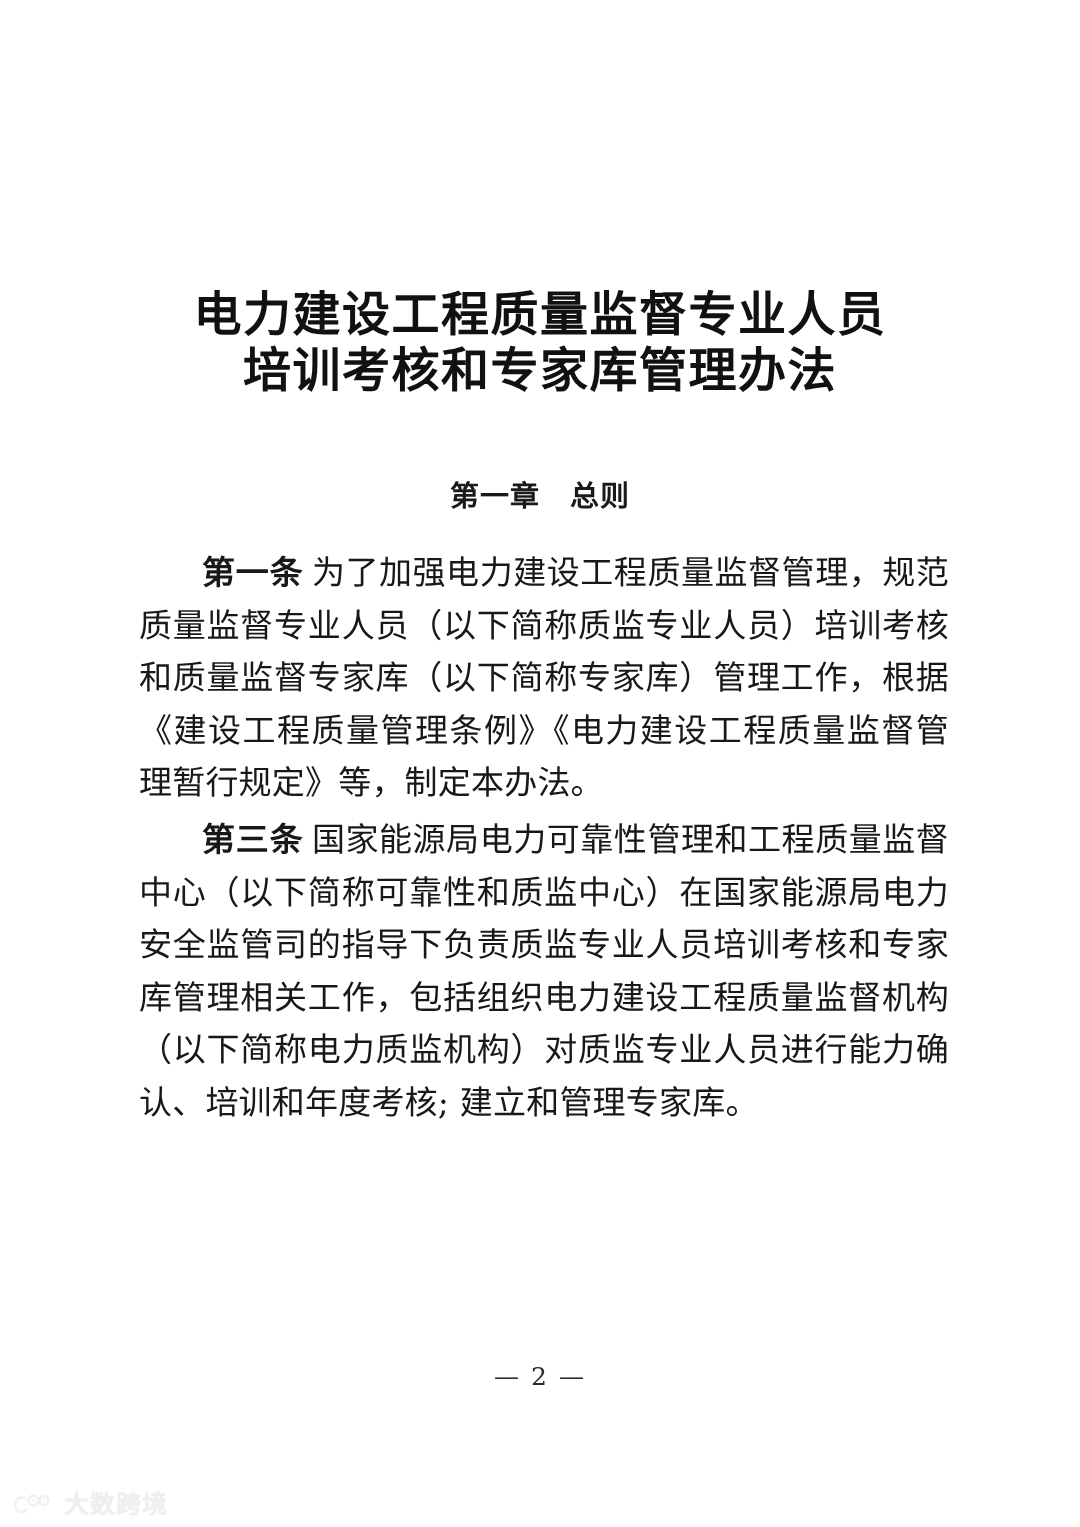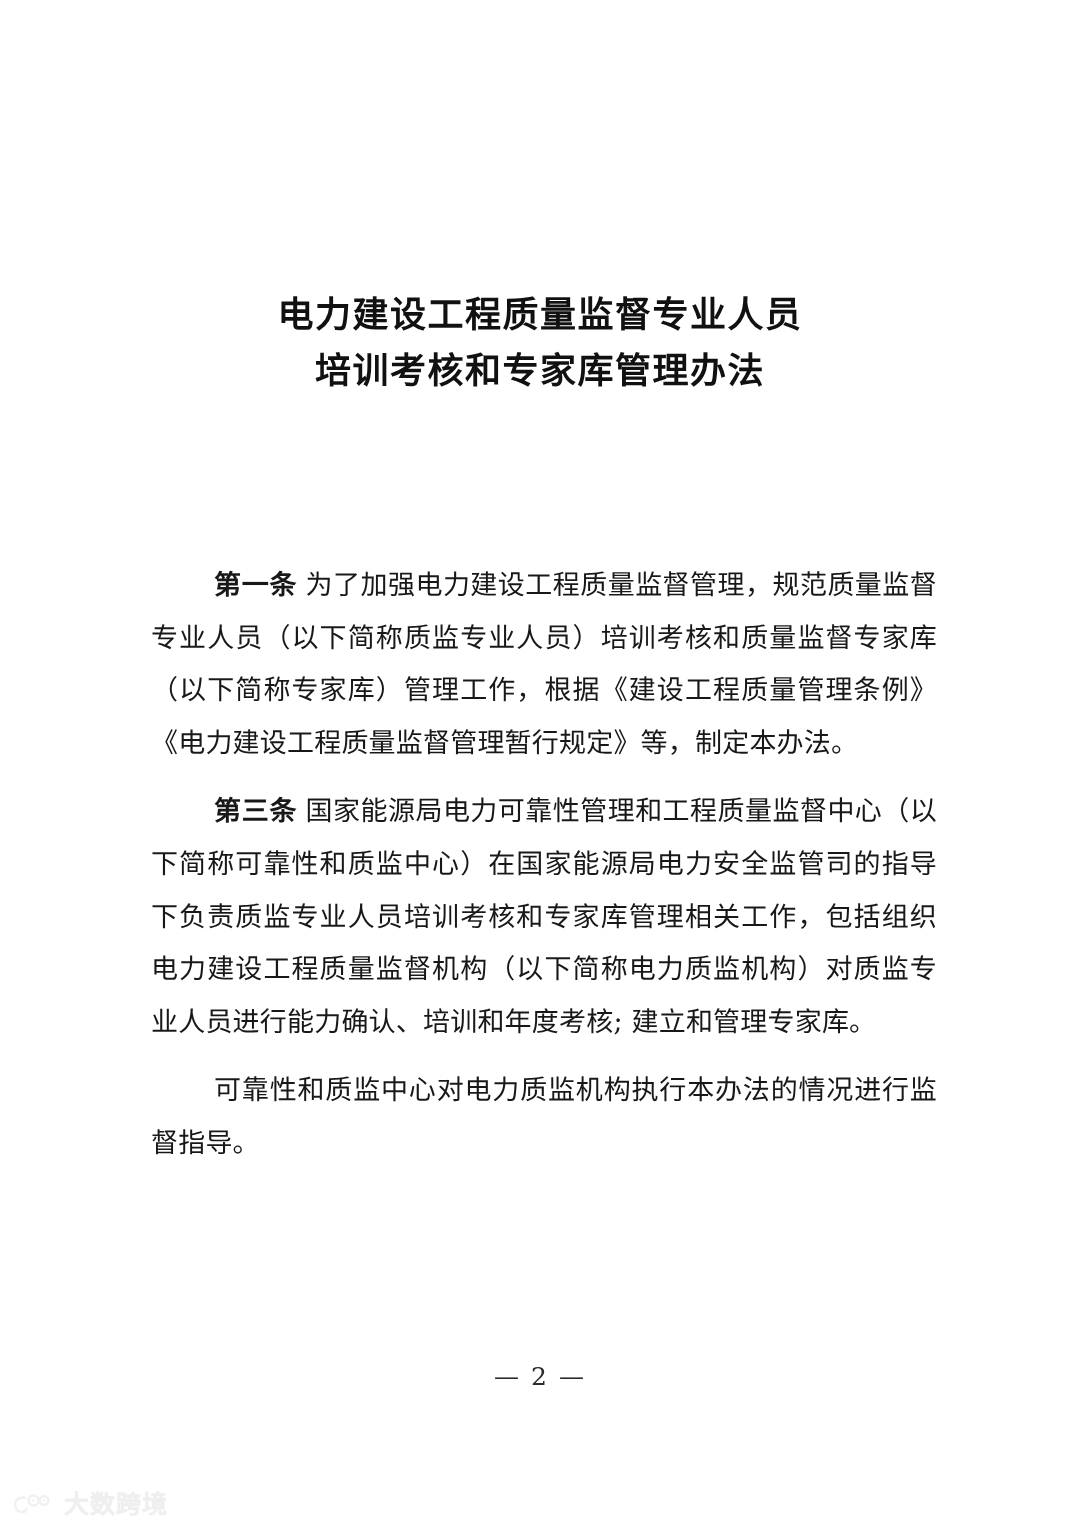"电力建设工程质量监督专业人员" .doc-title .title-line { font-size: 36px -> 48px }
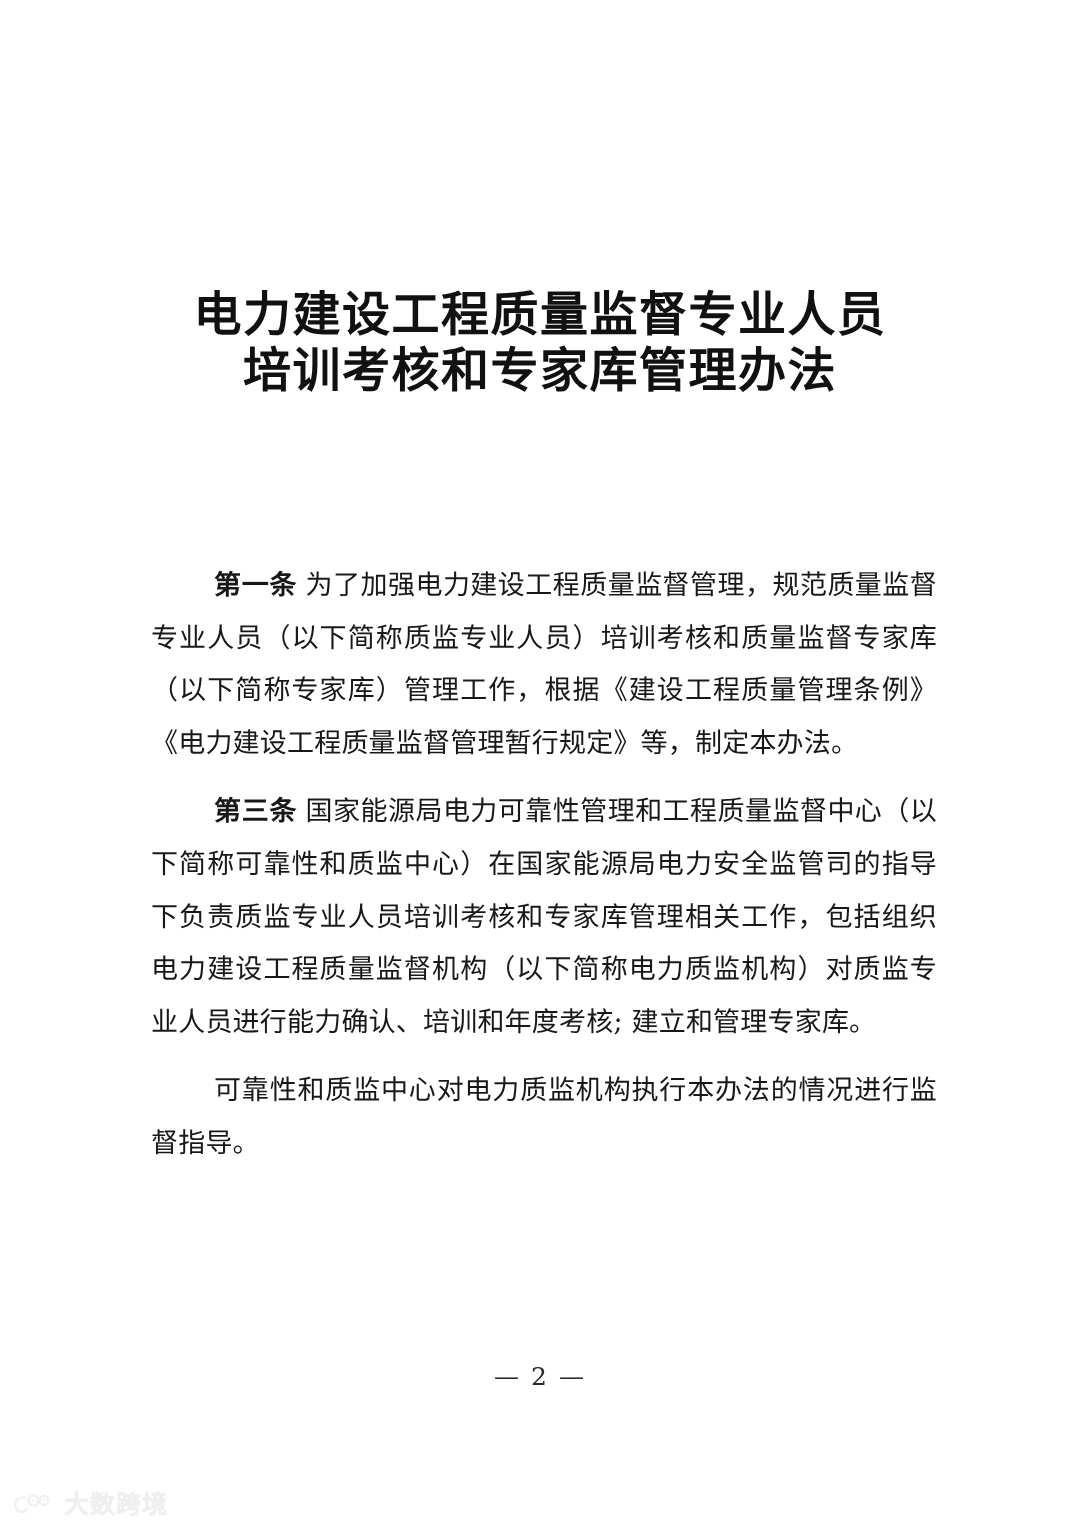"第一章 总则" div.chapter-heading { html: none -> <div> <span>第一章</span><span></span><span>总则</span> </div> }
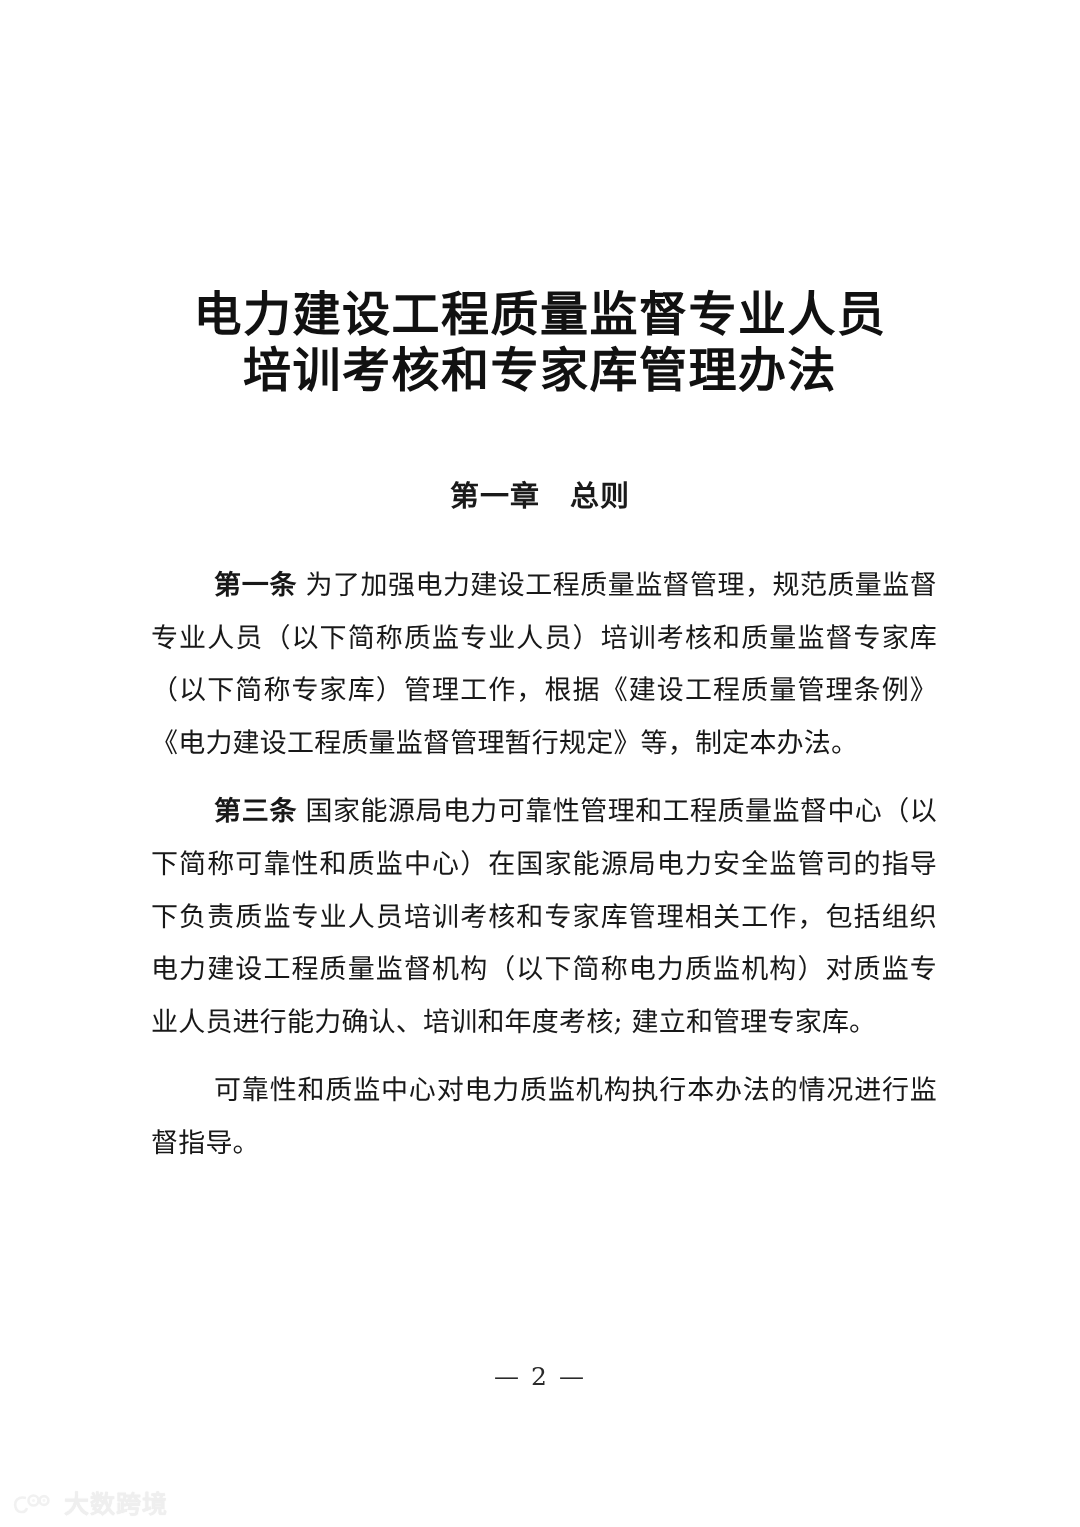"第一条" .para { font-size: 27px -> 33px; margin: 16px -> 4px }
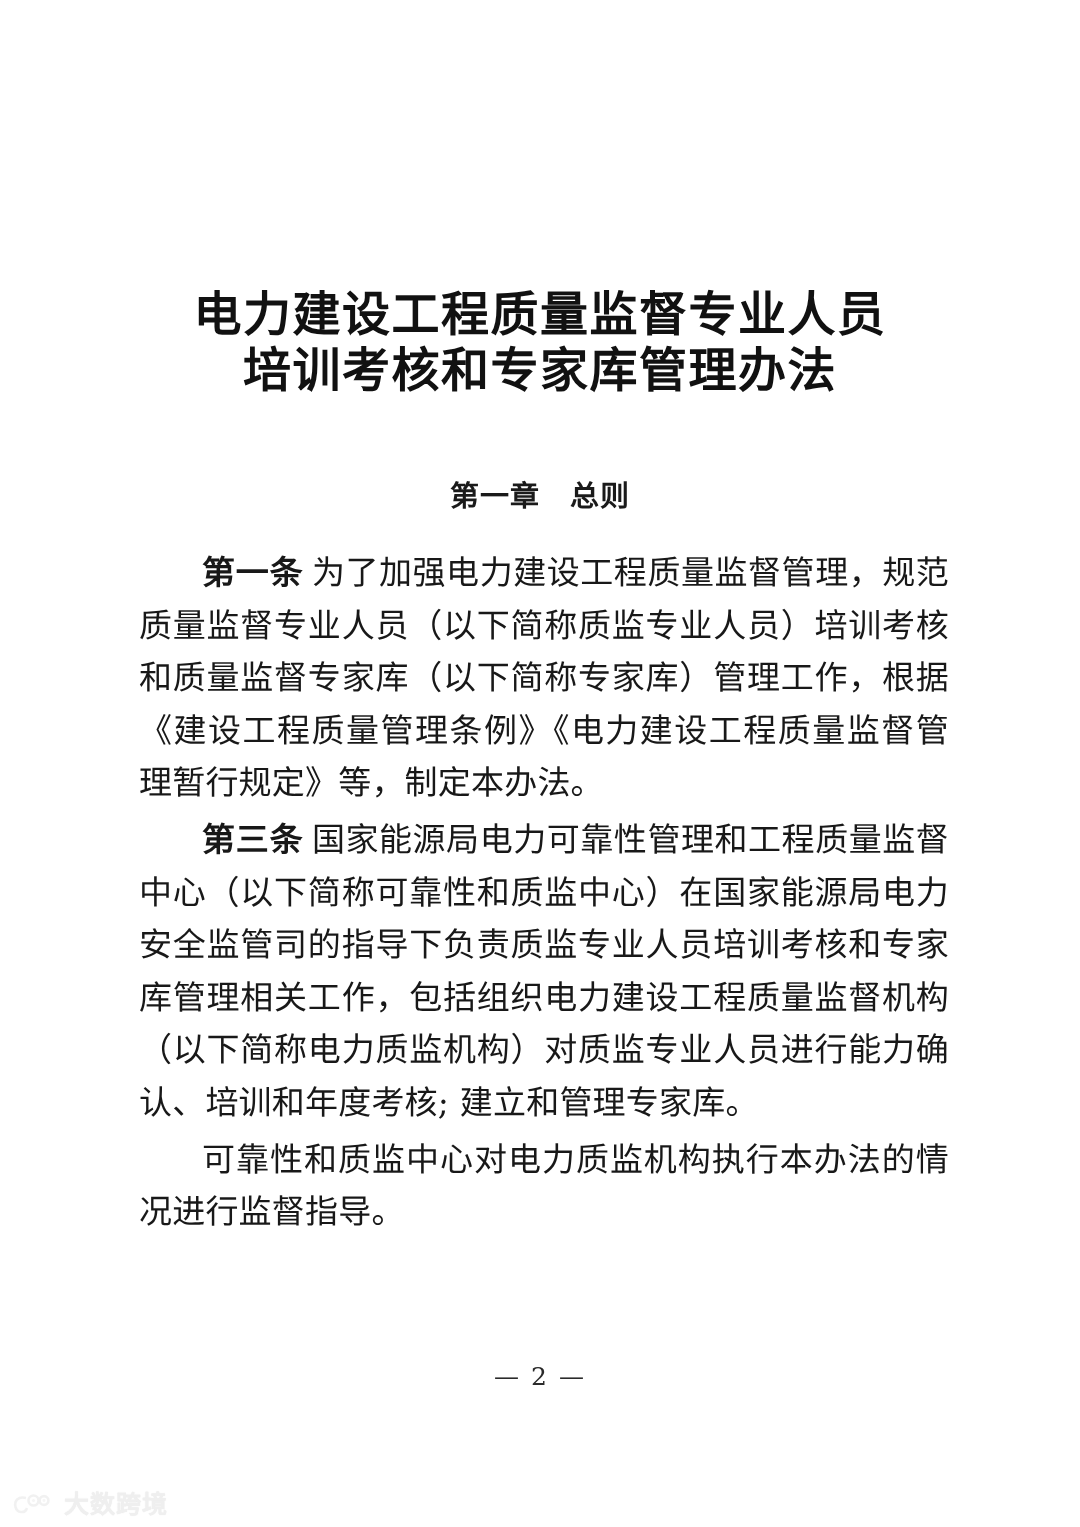"可靠性和质监中心对电力质监机构执行本办法的情况进行监督指导。" p.para { html: <p><span>可靠性和质监中心对电力质监机构执行本办法的情况进行监督指导。</span></p> -> none }
